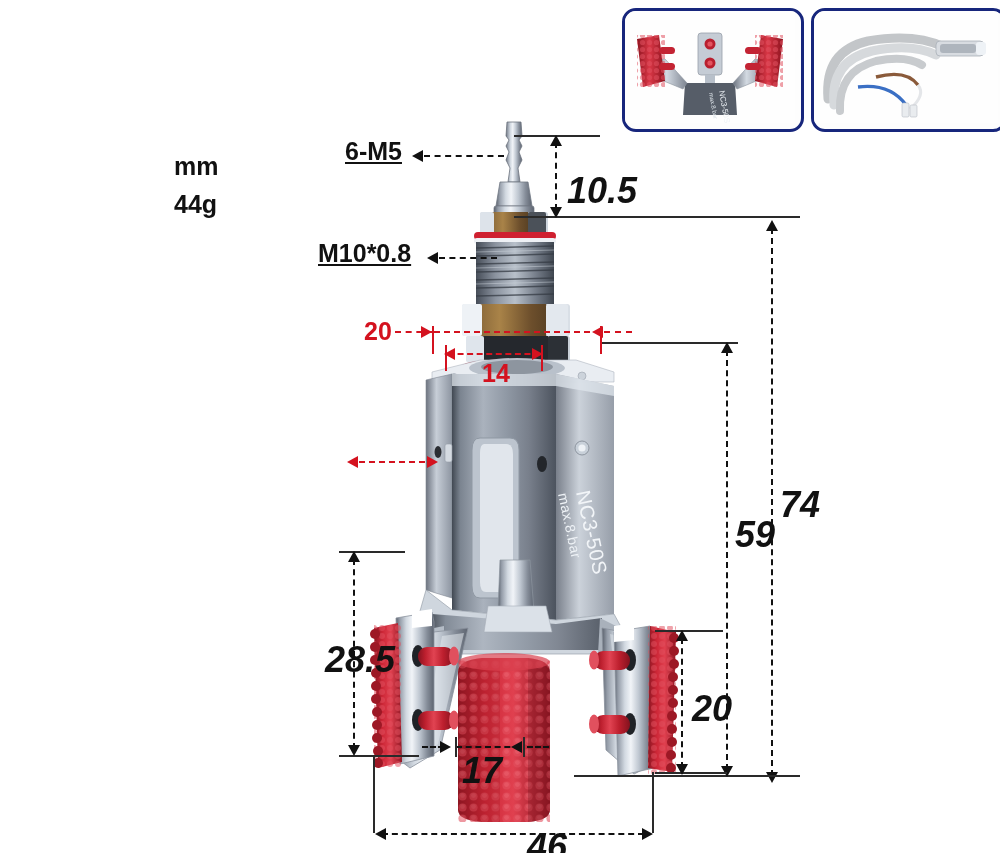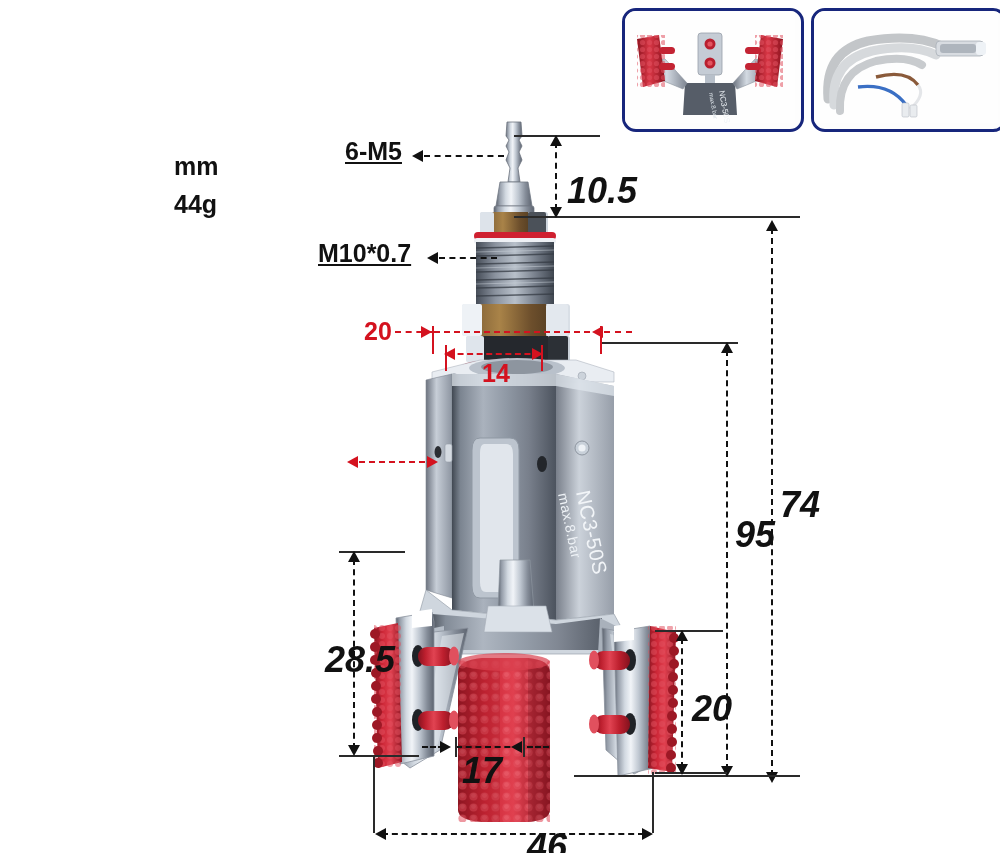"M10*0.7" div.lbl { text: 0.7 -> 0.8 }
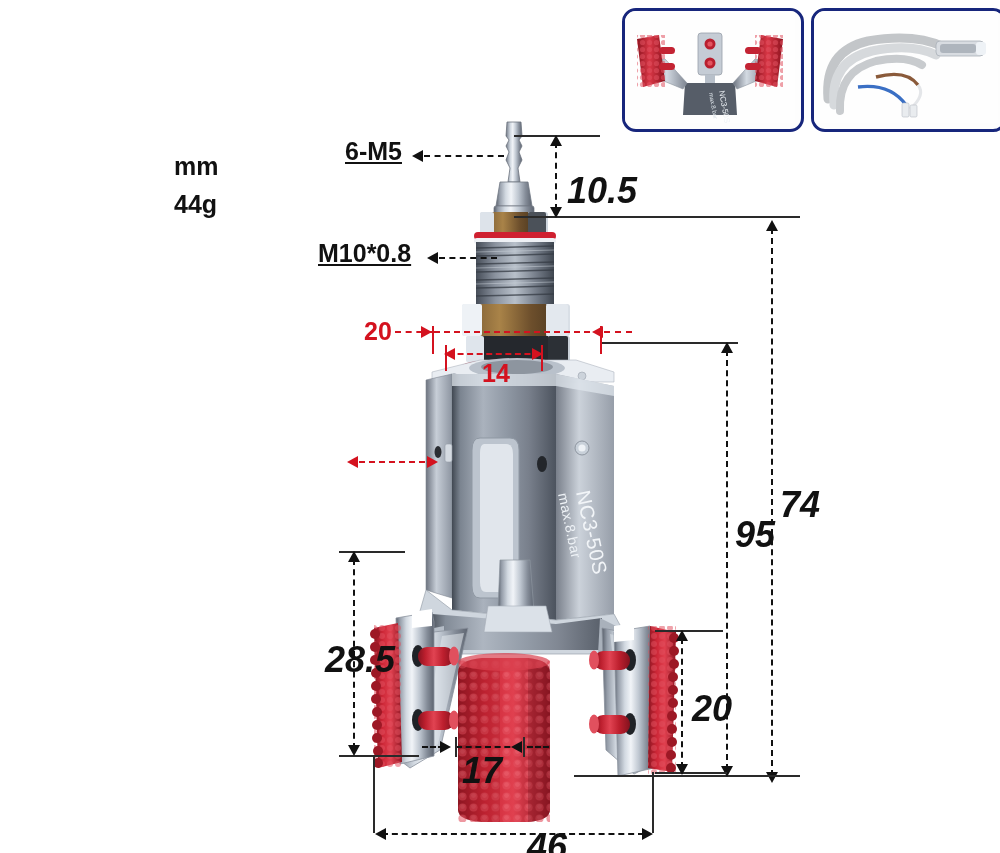"95" div.lbl { text: 95 -> 59 }
